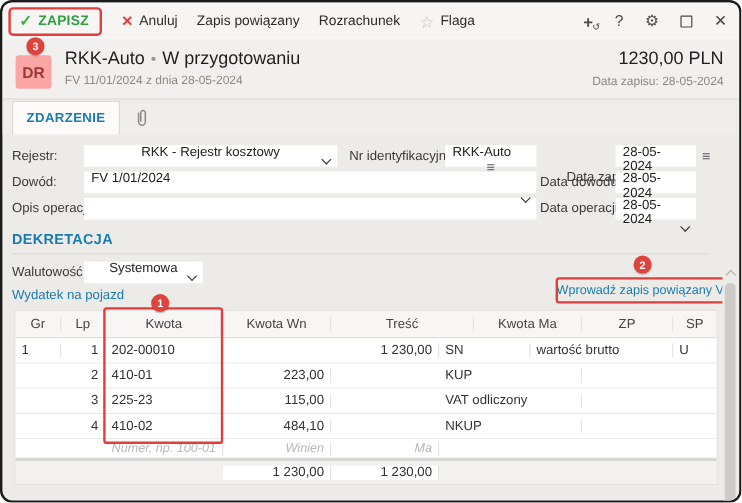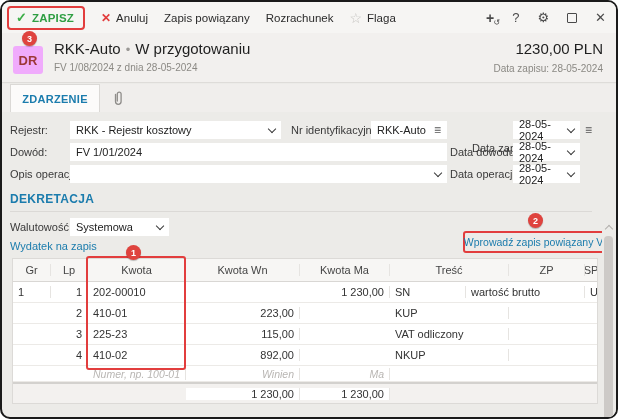"DR" .avatar { background: #f0abfc -> #fca5a5 }
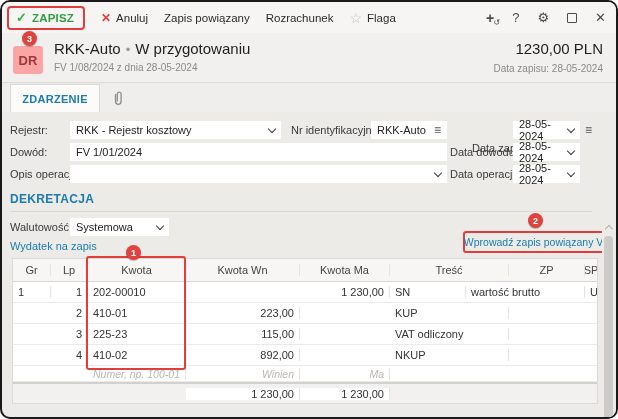"FV 1/08/2024 z dnia 28-05-2024" div.subtitle { text: 1/08/2024 -> 11/01/2024 }
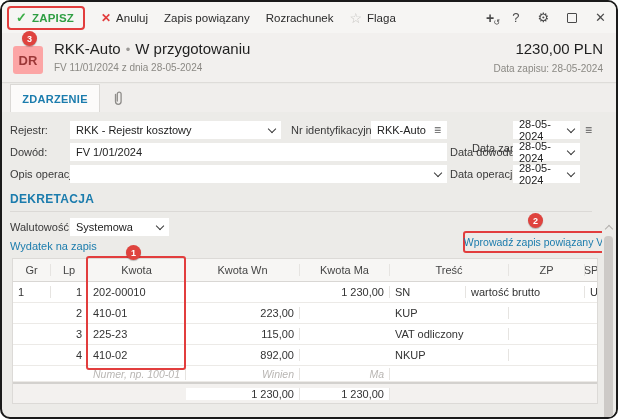"RKK - Rejestr kosztowy" .field { flex-direction: none -> column }
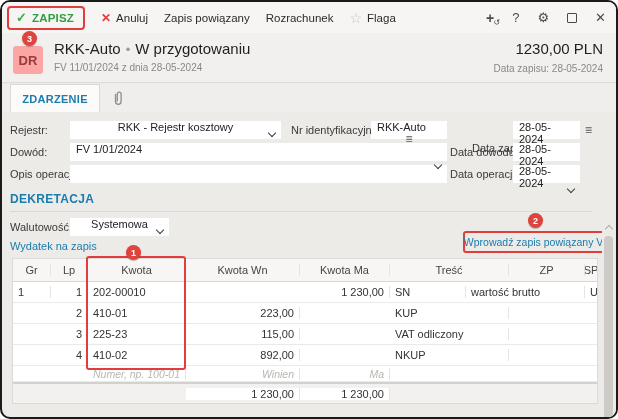"Wydatek na zapis" span.link { text: zapis -> pojazd }
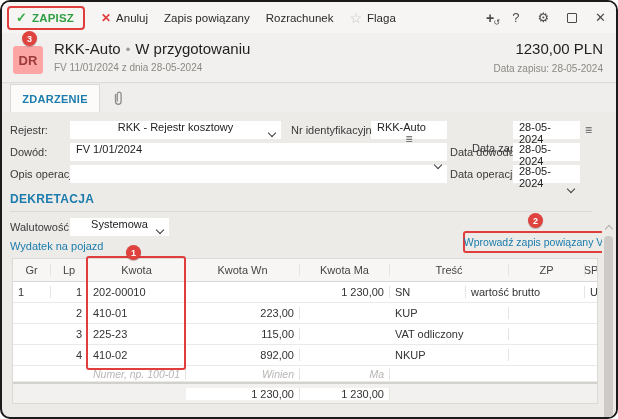"Kwota Wn" .c-wn { width: 114px -> 90px }
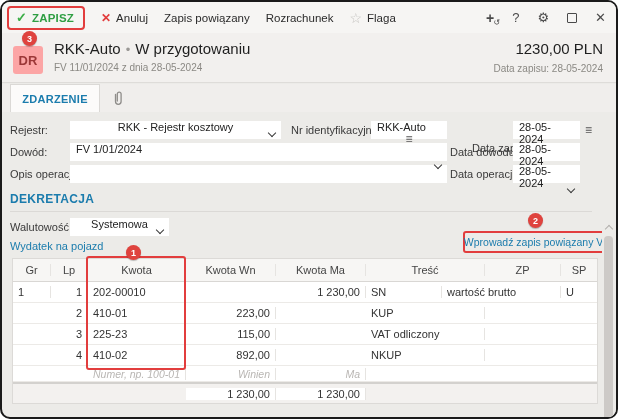"Kwota Ma" div.cell { order: before "Treść" -> after "Treść" }
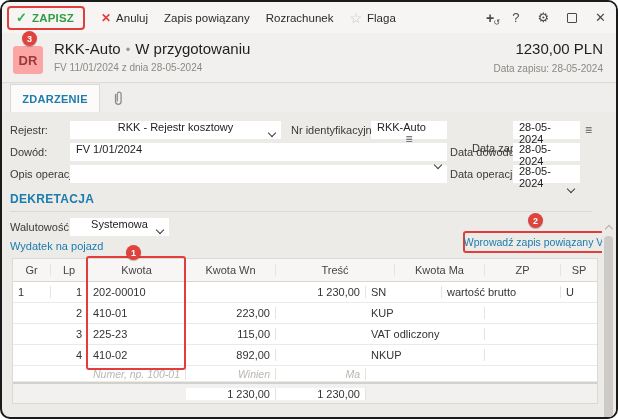"892,00" div.cell { text: 892,00 -> 484,10 }
